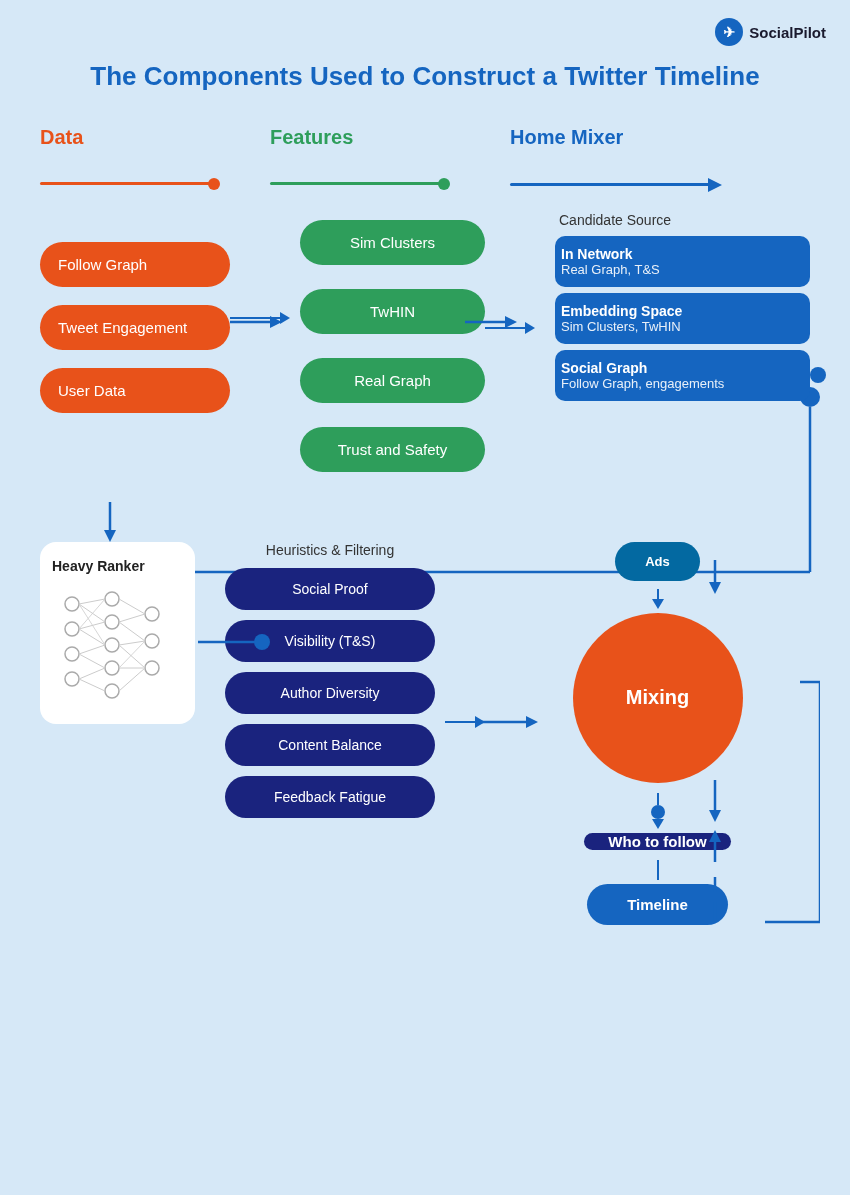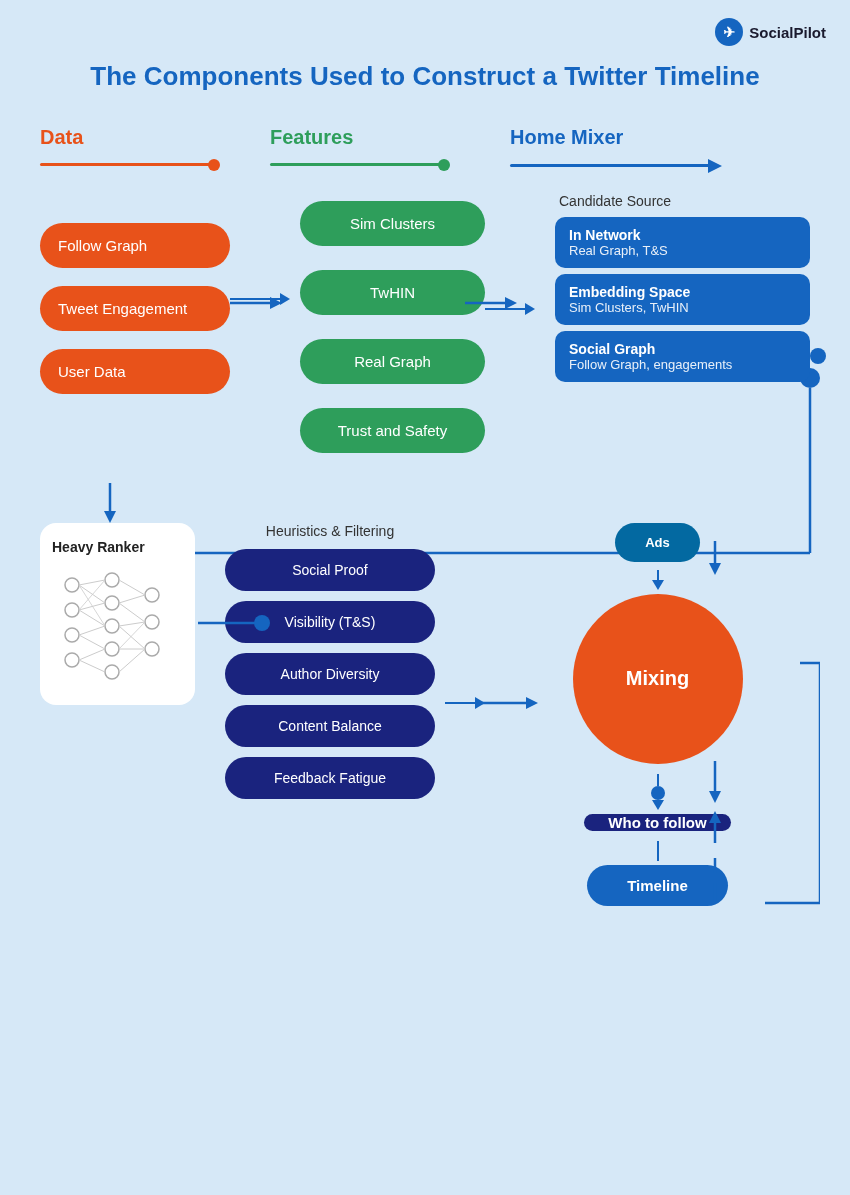"Data" .flow-label-group { gap: none -> 19px }
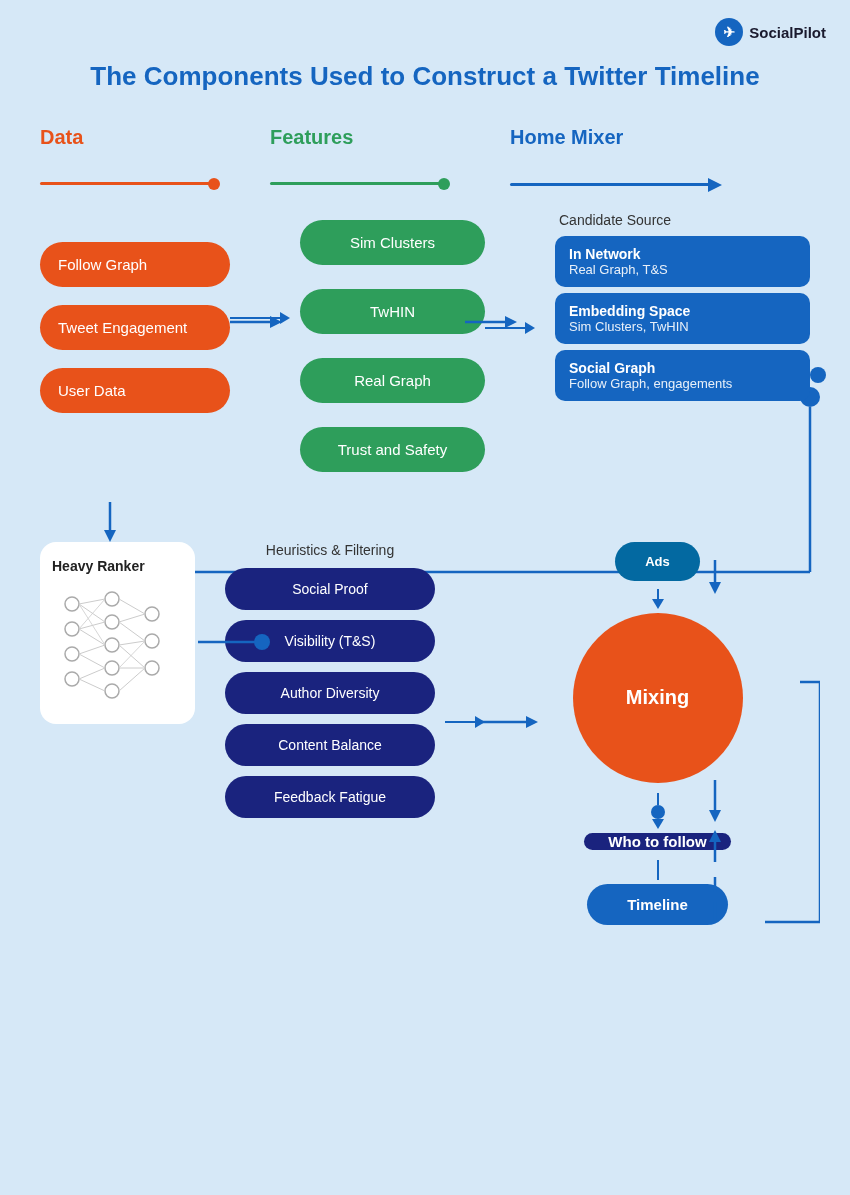"In Network" .candidate-group { padding: 10px 14px -> 10px 6px }
